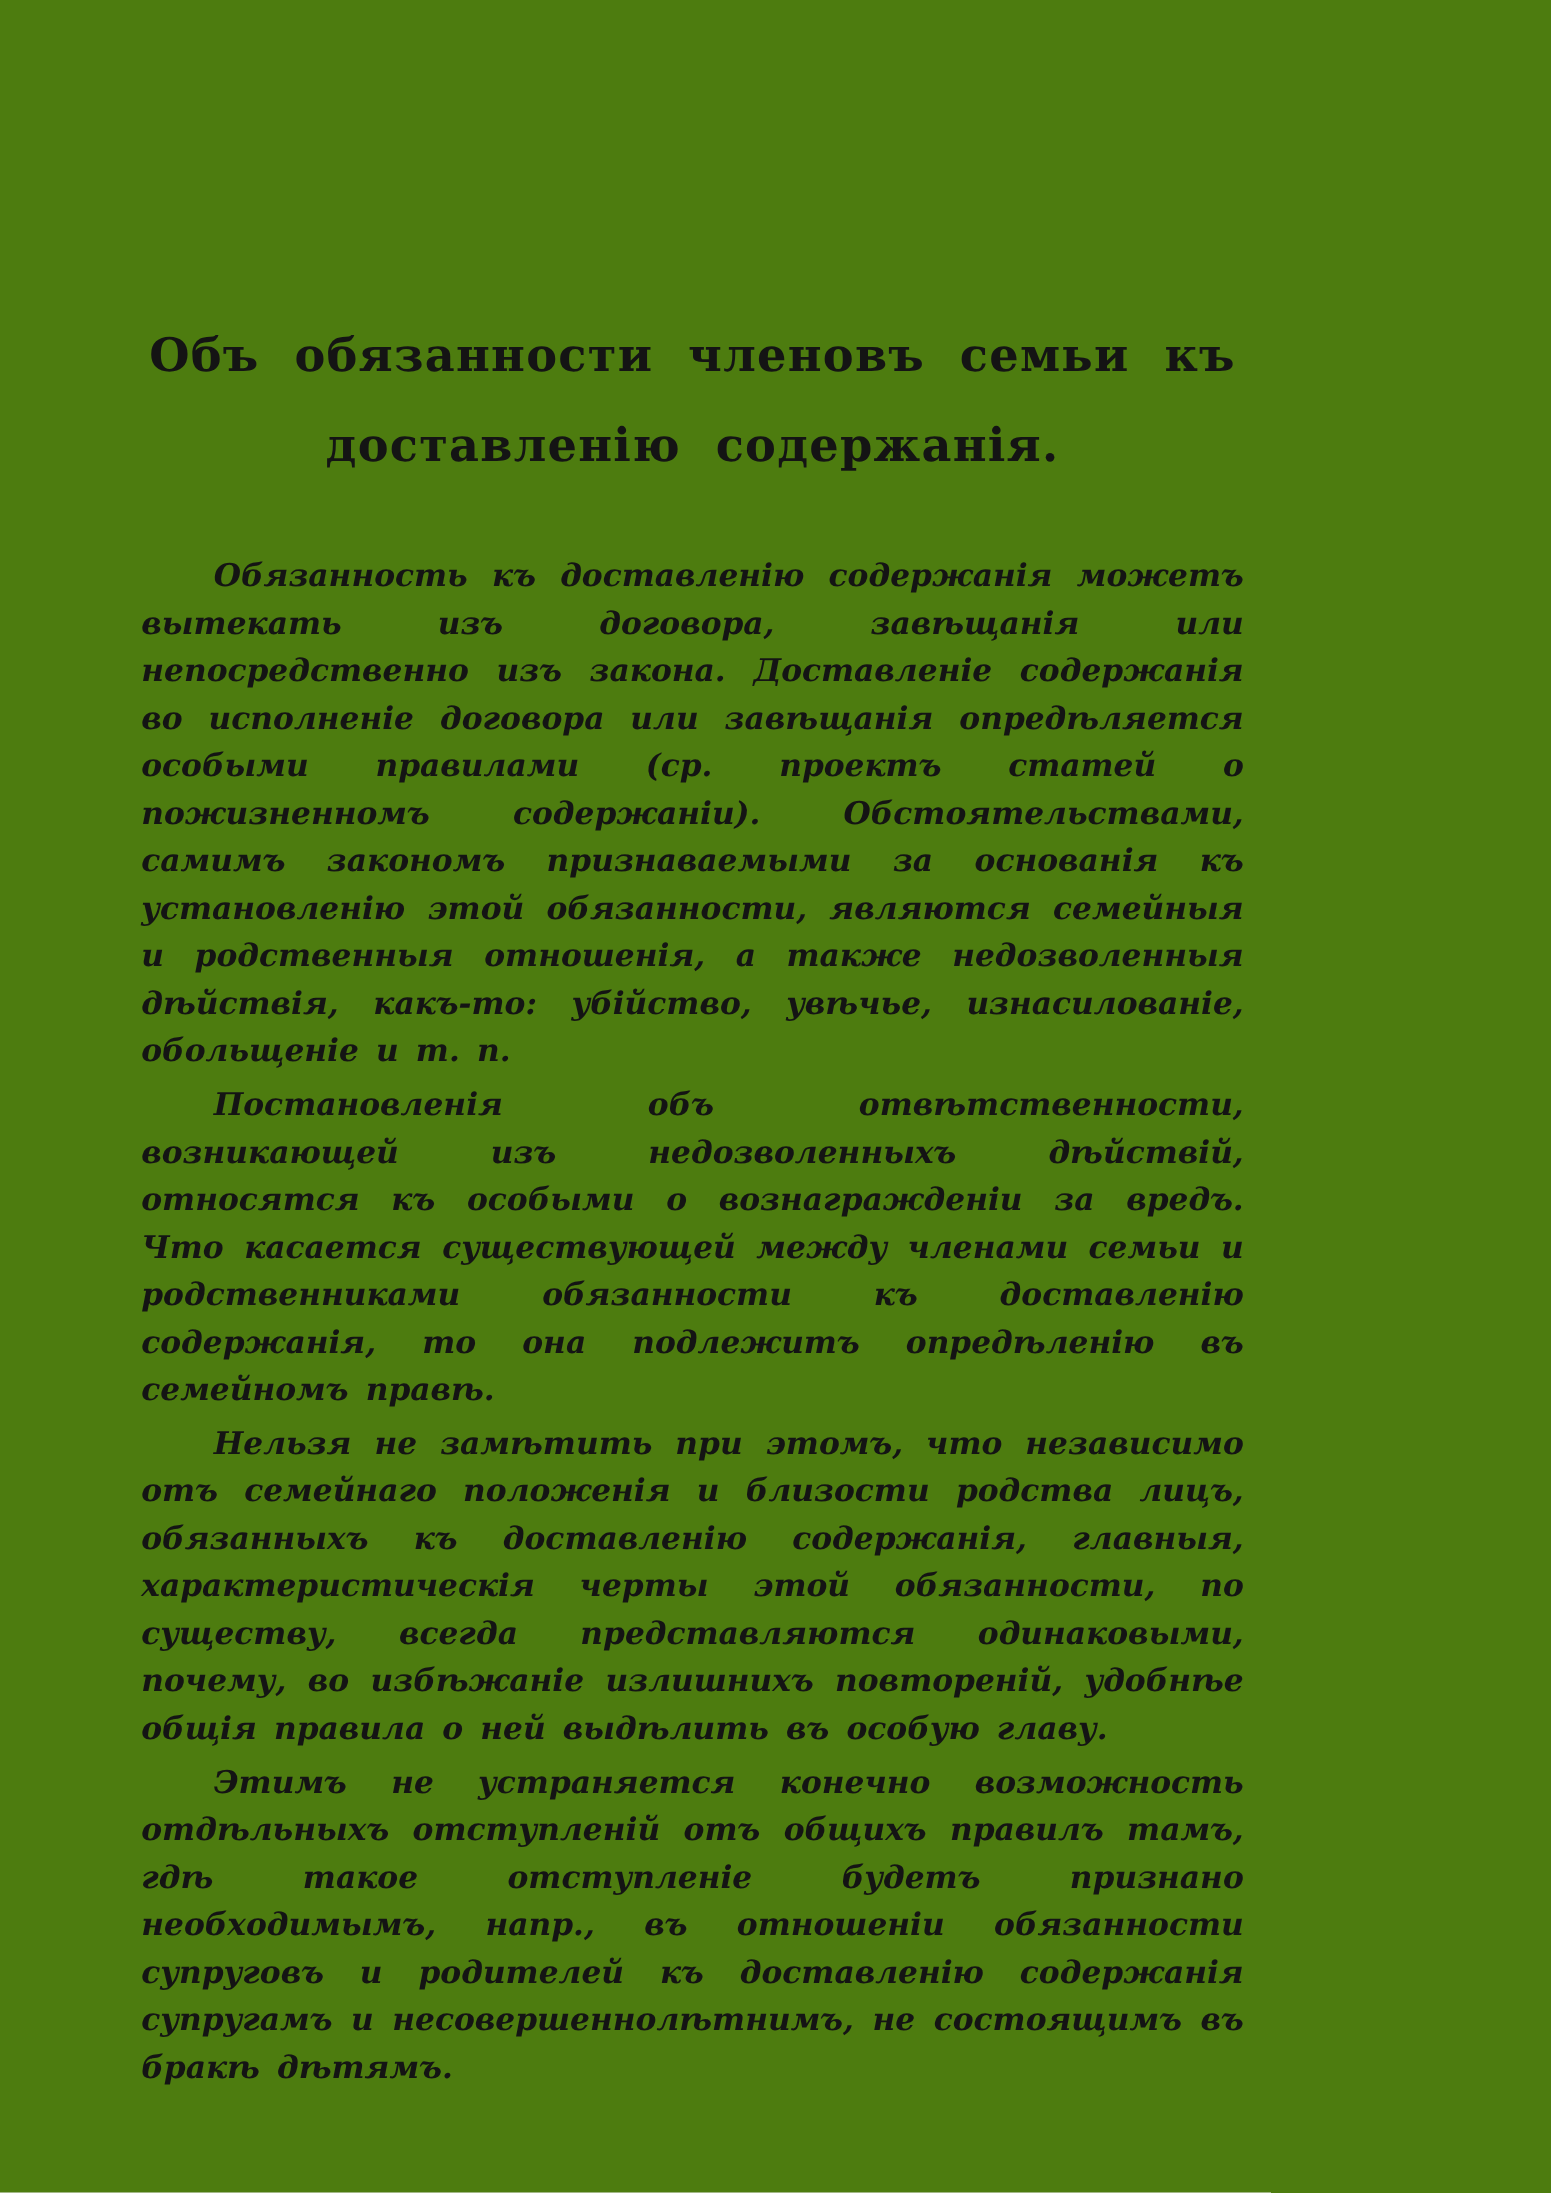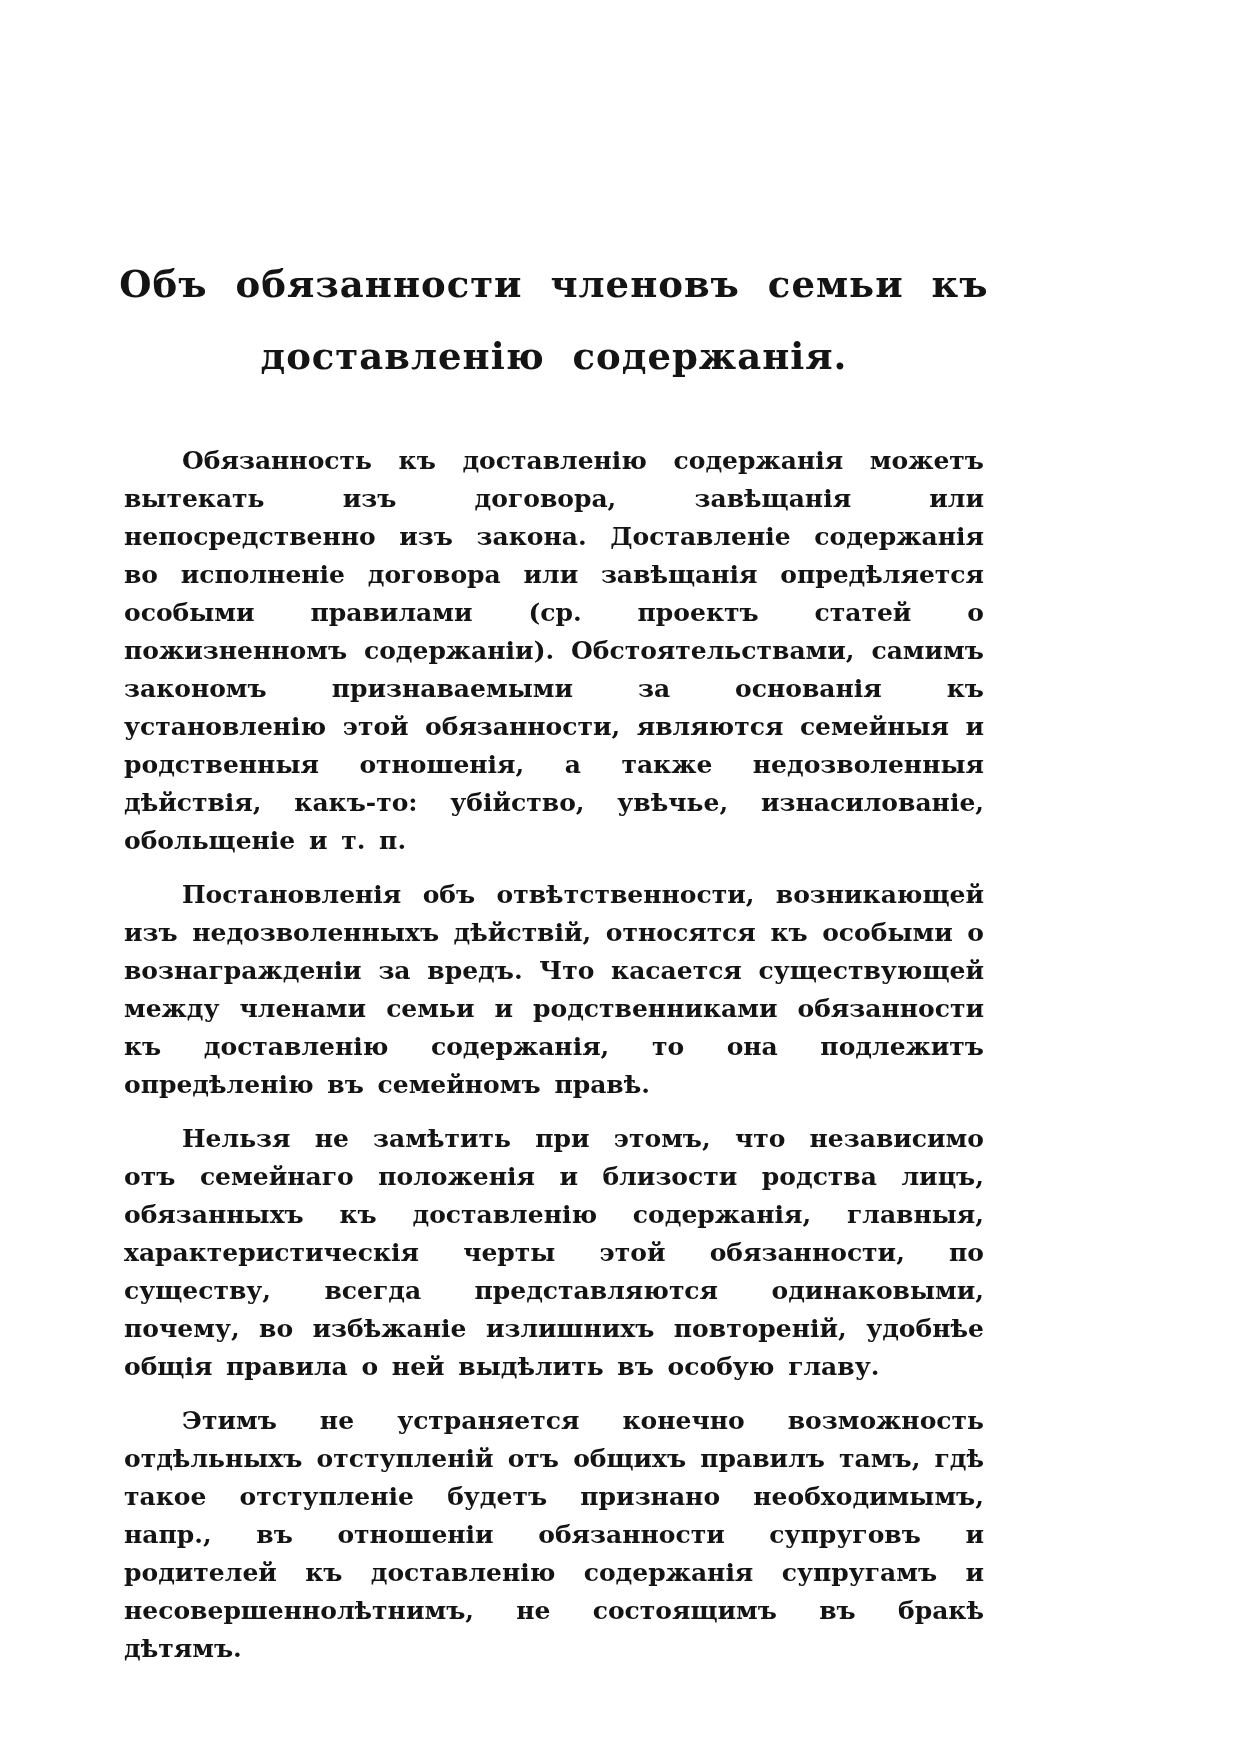"Объ обязанности членовъ семьи къ" .page { background: #ffffff -> #4d7c0f }
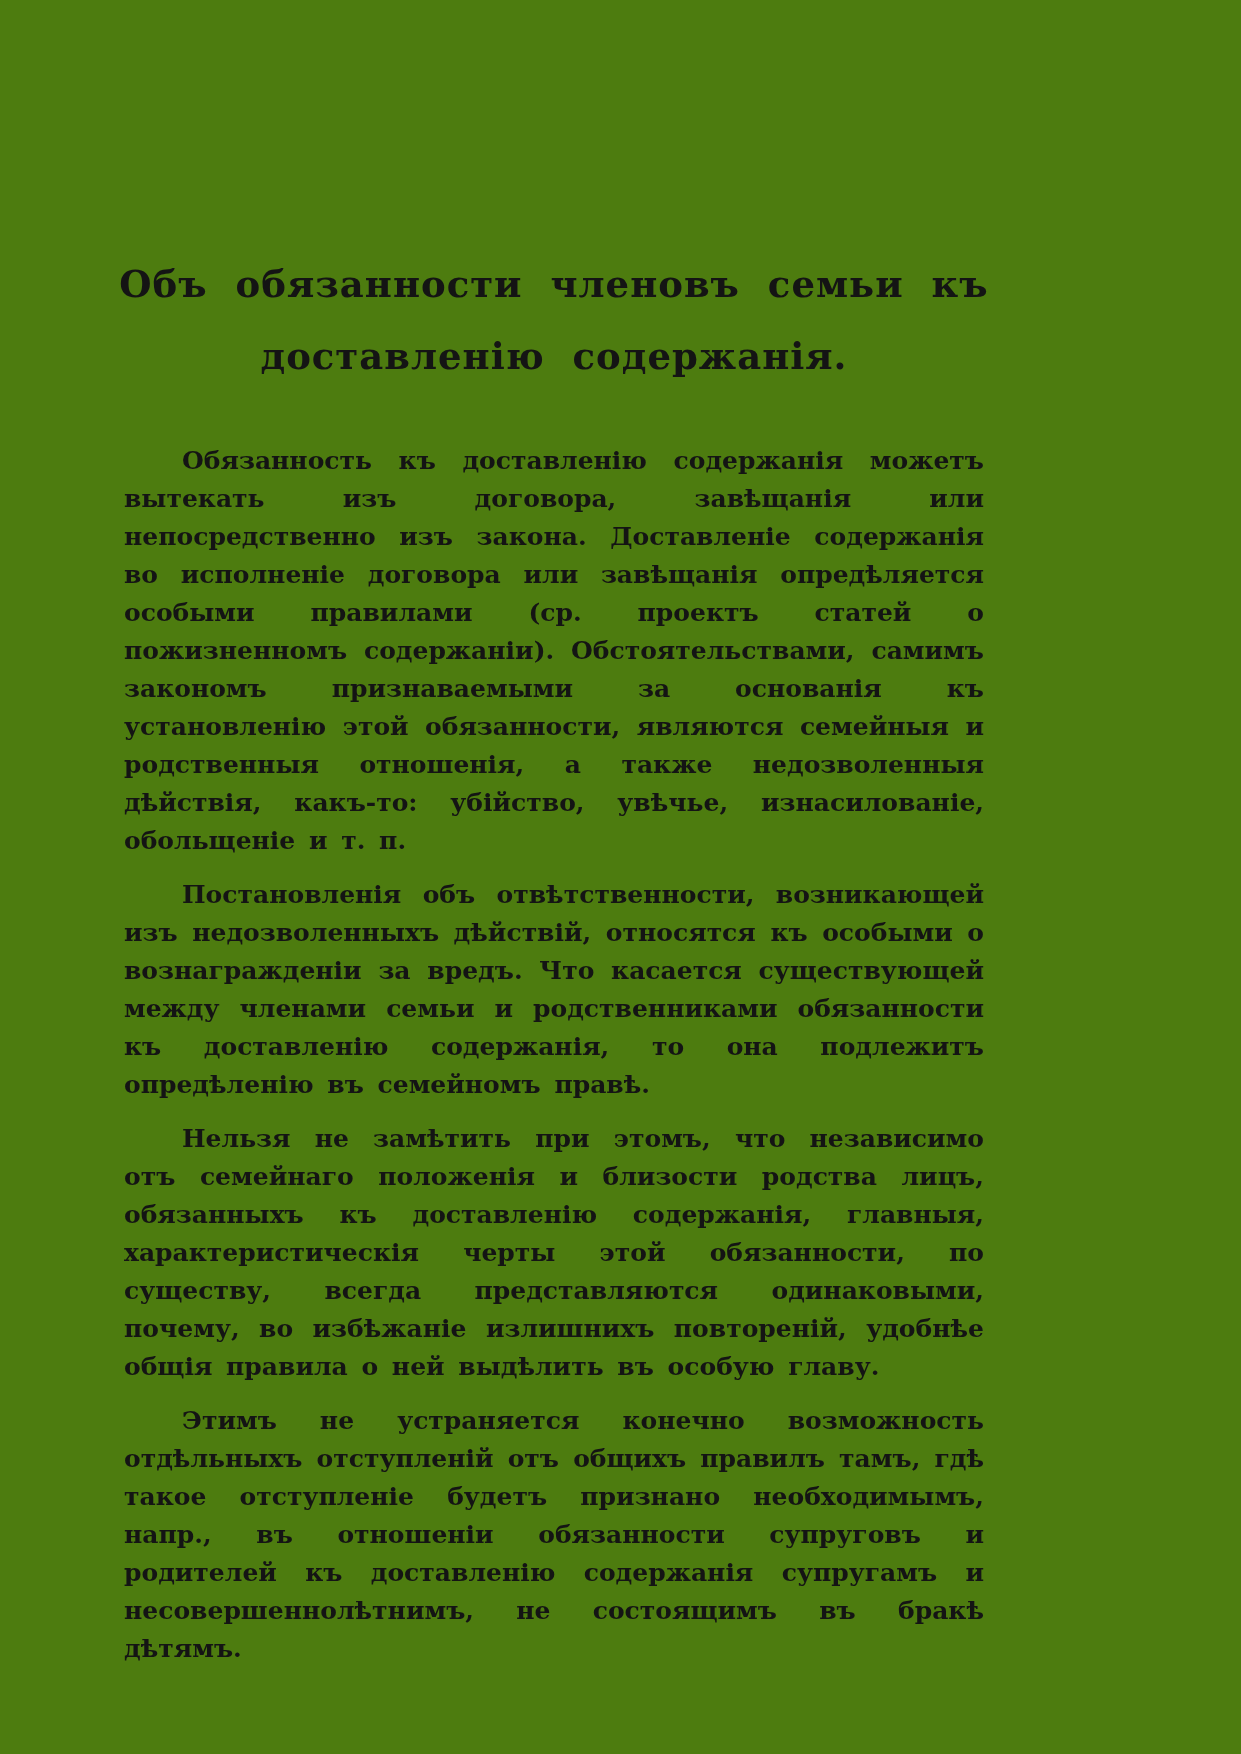"Обязанность къ доставленію содержанія" .body-text p { font-style: none -> italic; margin: 16px -> 5px }
